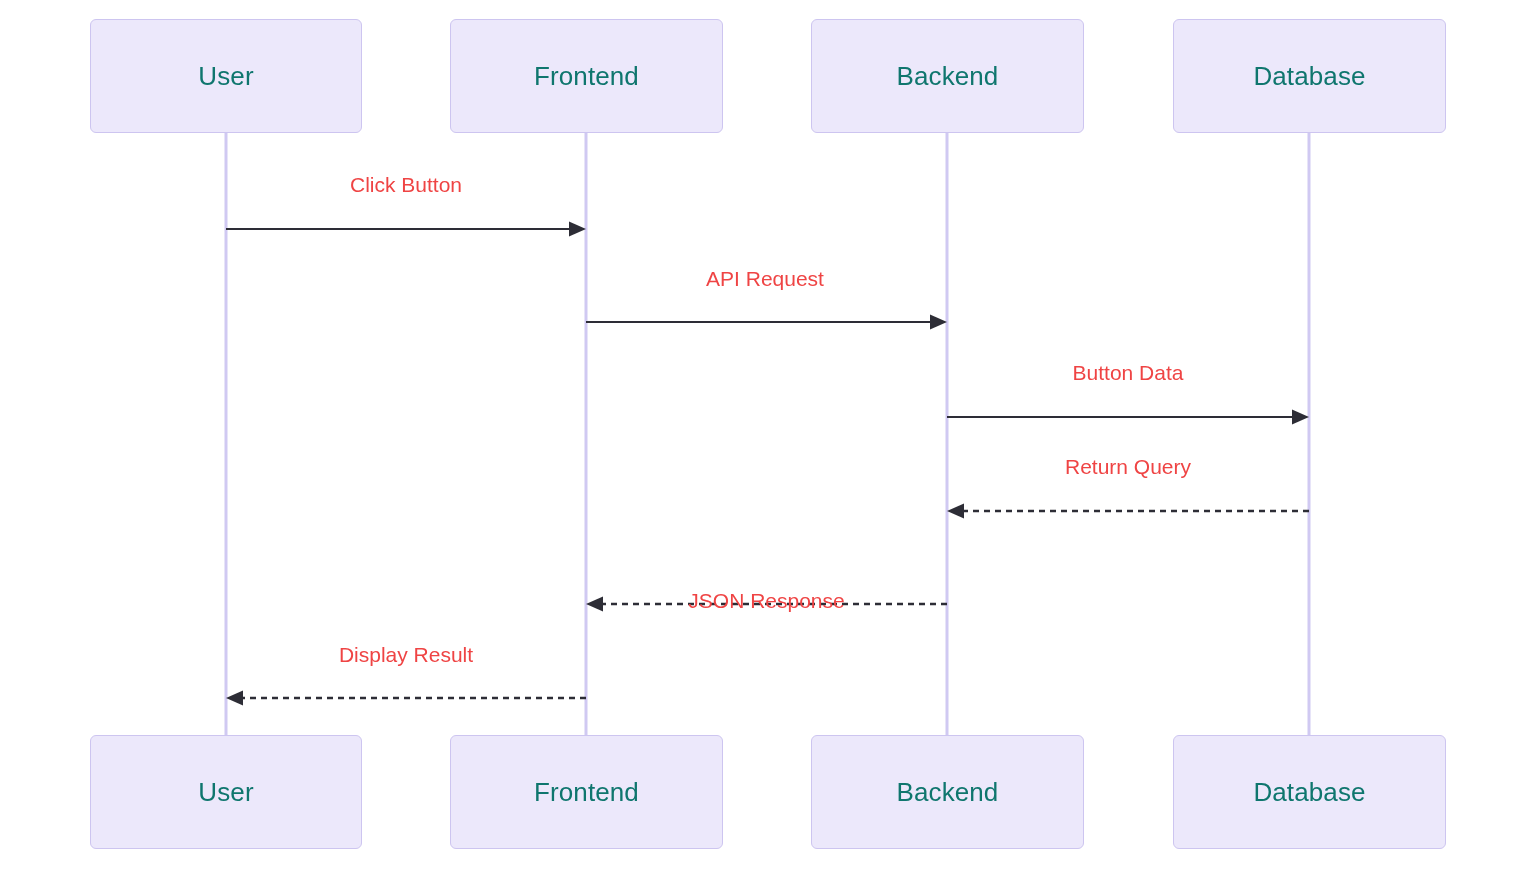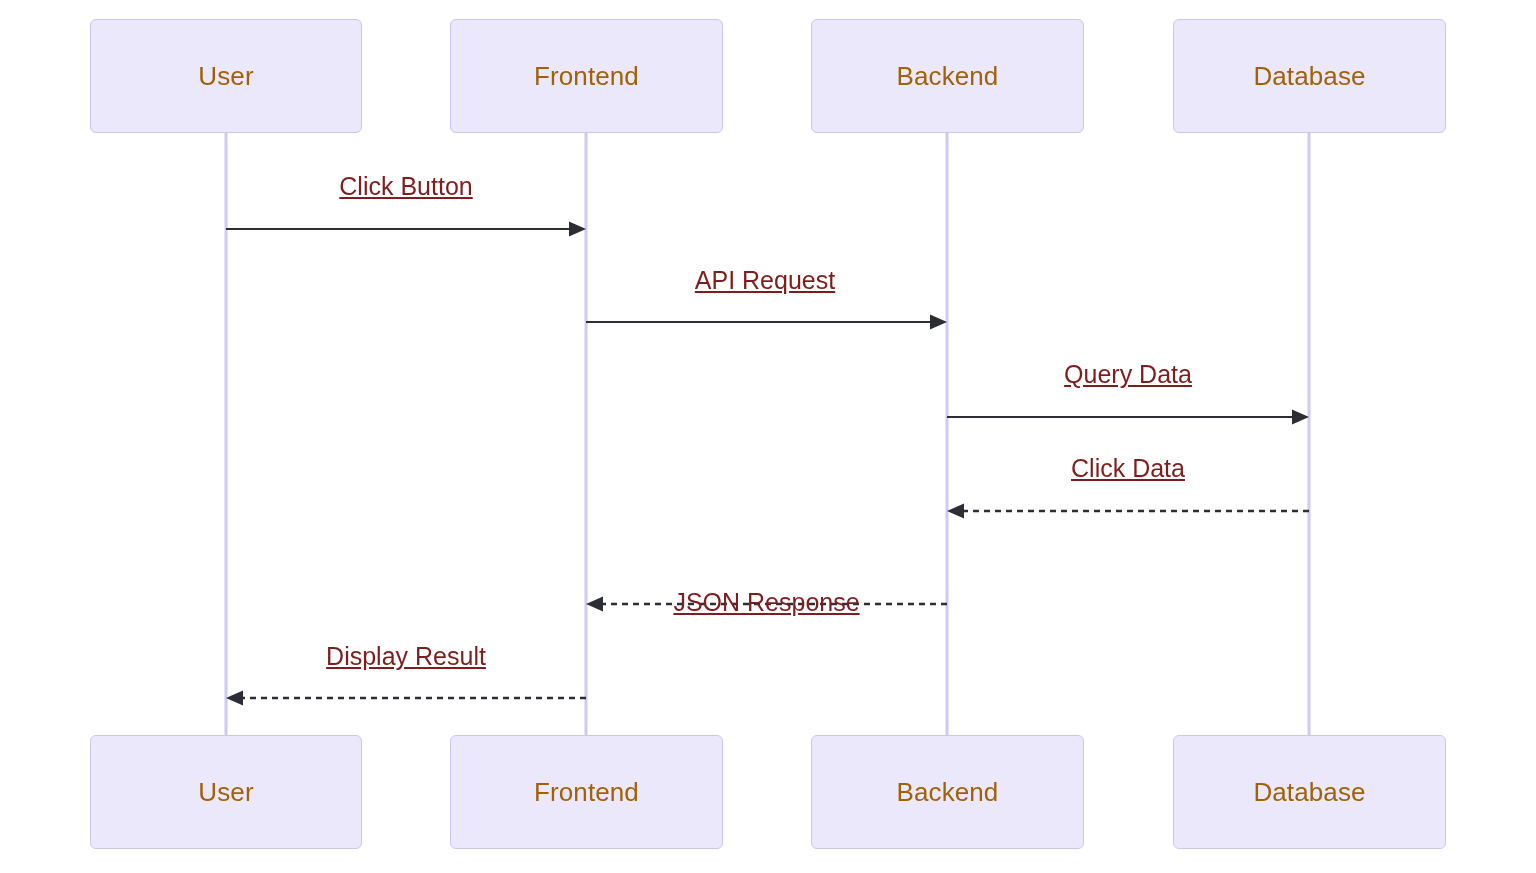"User" .participant-label { color: #a16207 -> #0f766e }
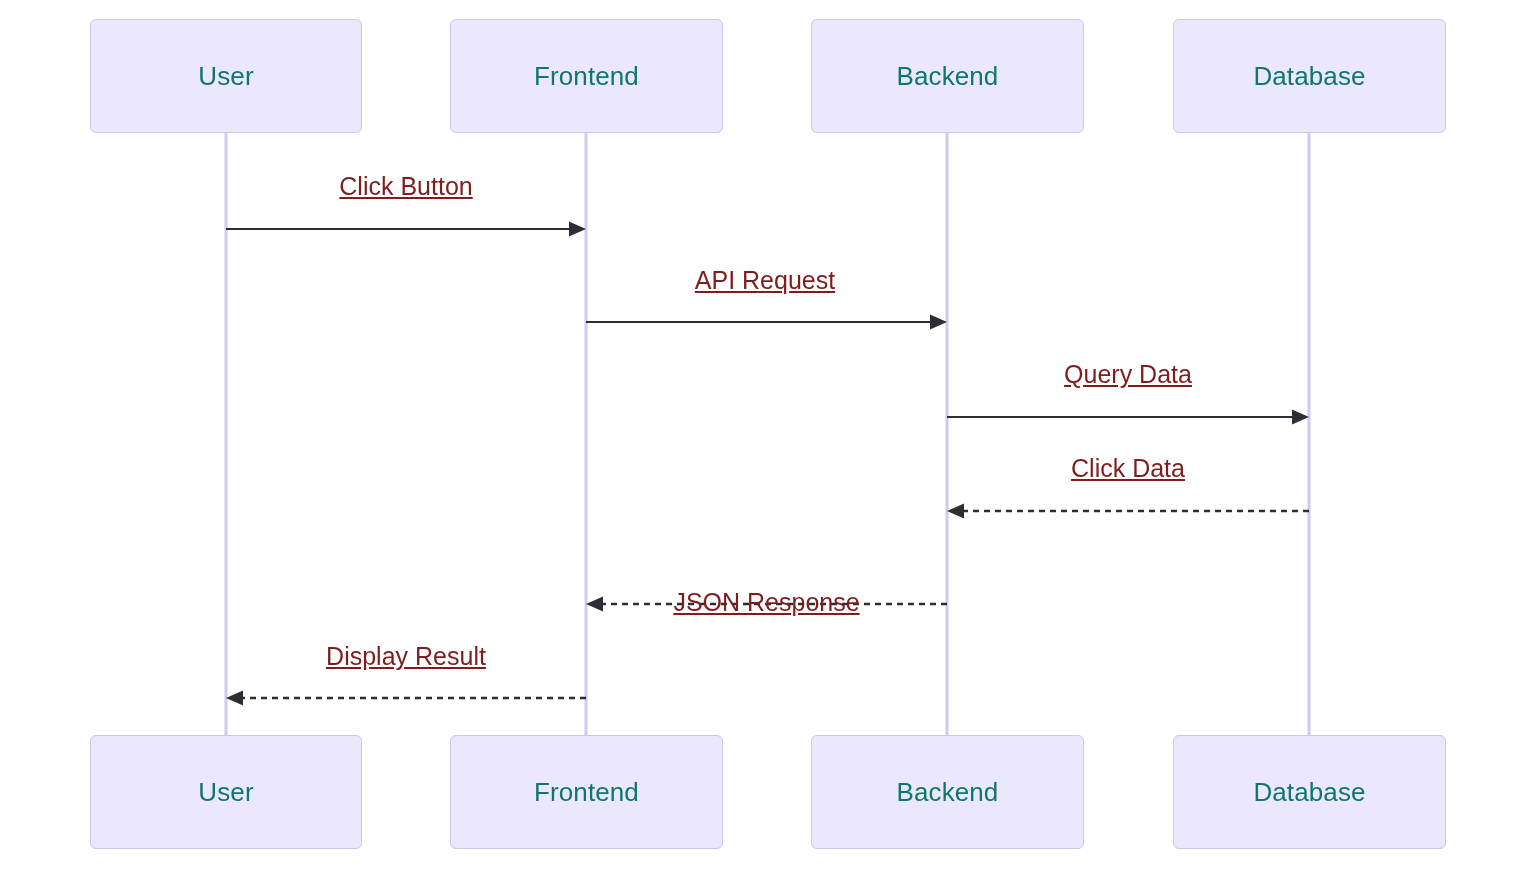"Click Button" .msg-label { color: #7f1d1d -> #ef4444; font-size: 25px -> 21px; text-decoration: underline -> none }
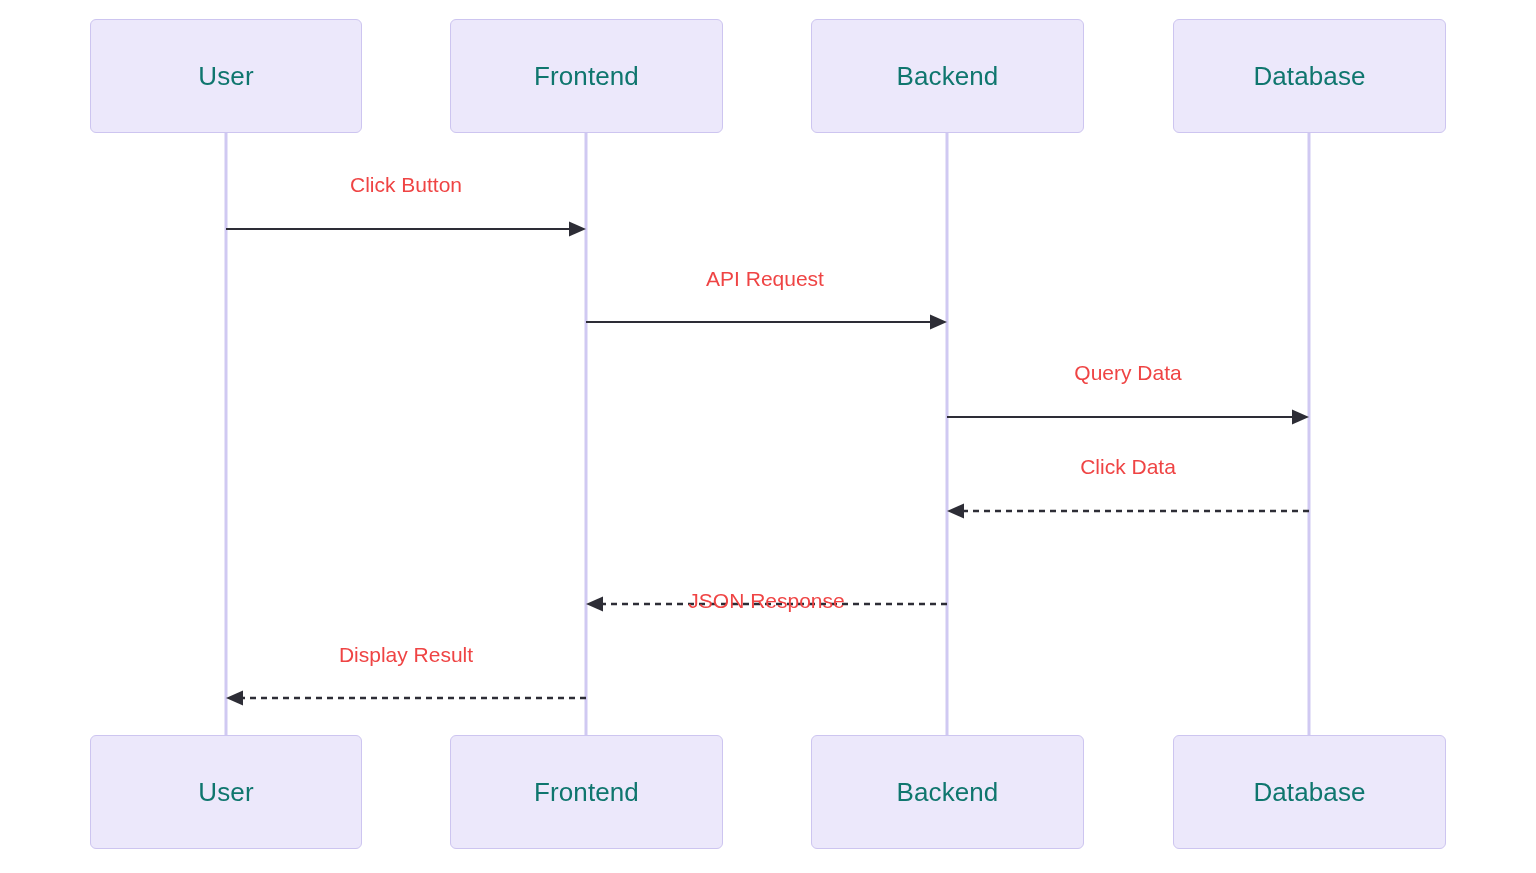"Query Data" div.msg-label { text: Query -> Button }
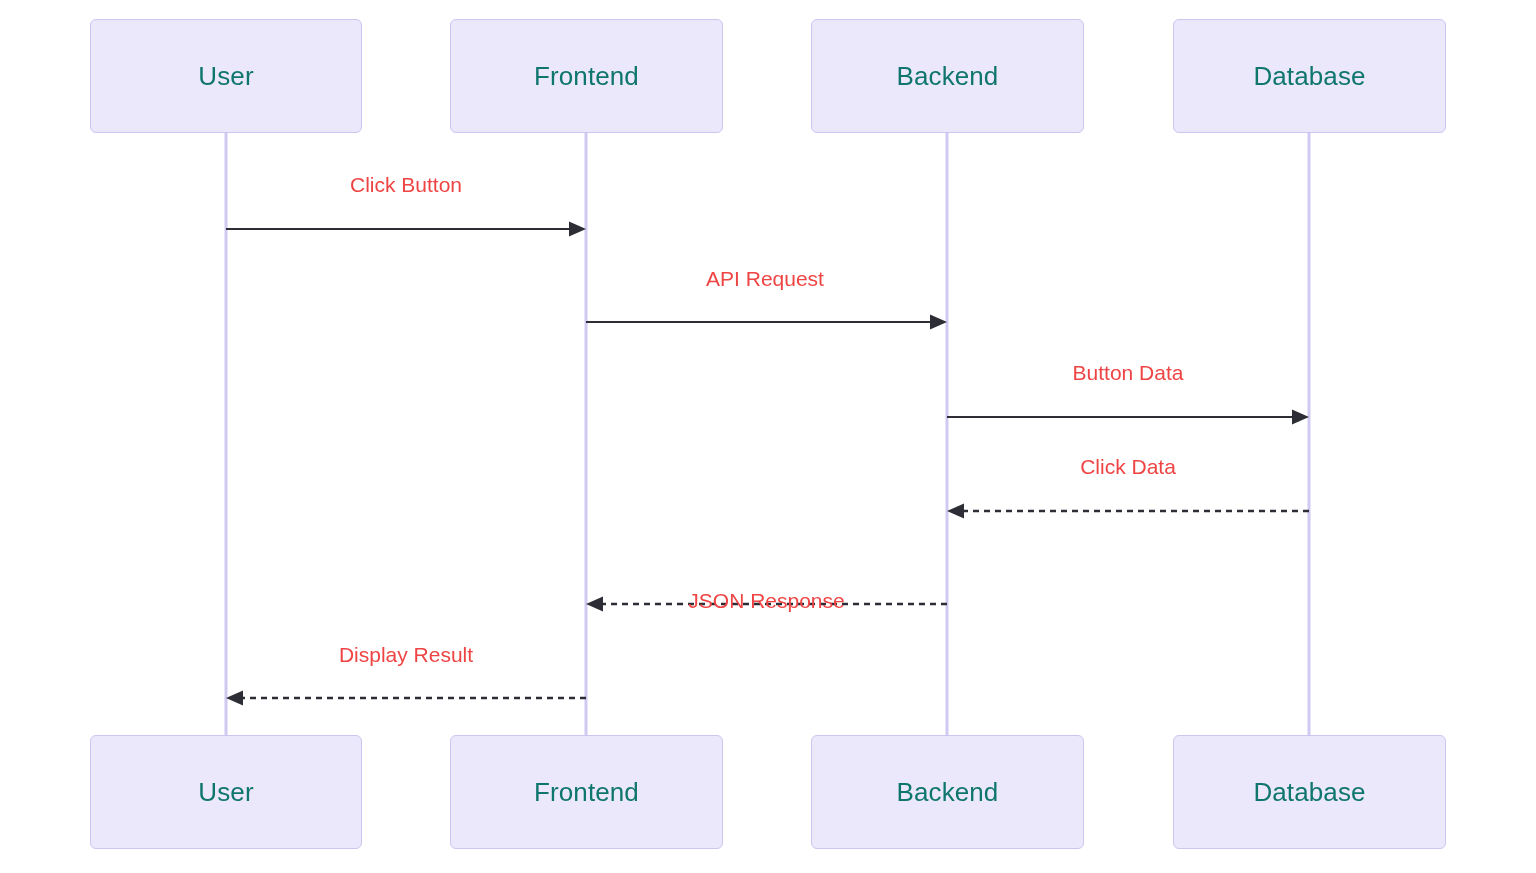"Click Data" div.msg-label { text: Click Data -> Return Query }
